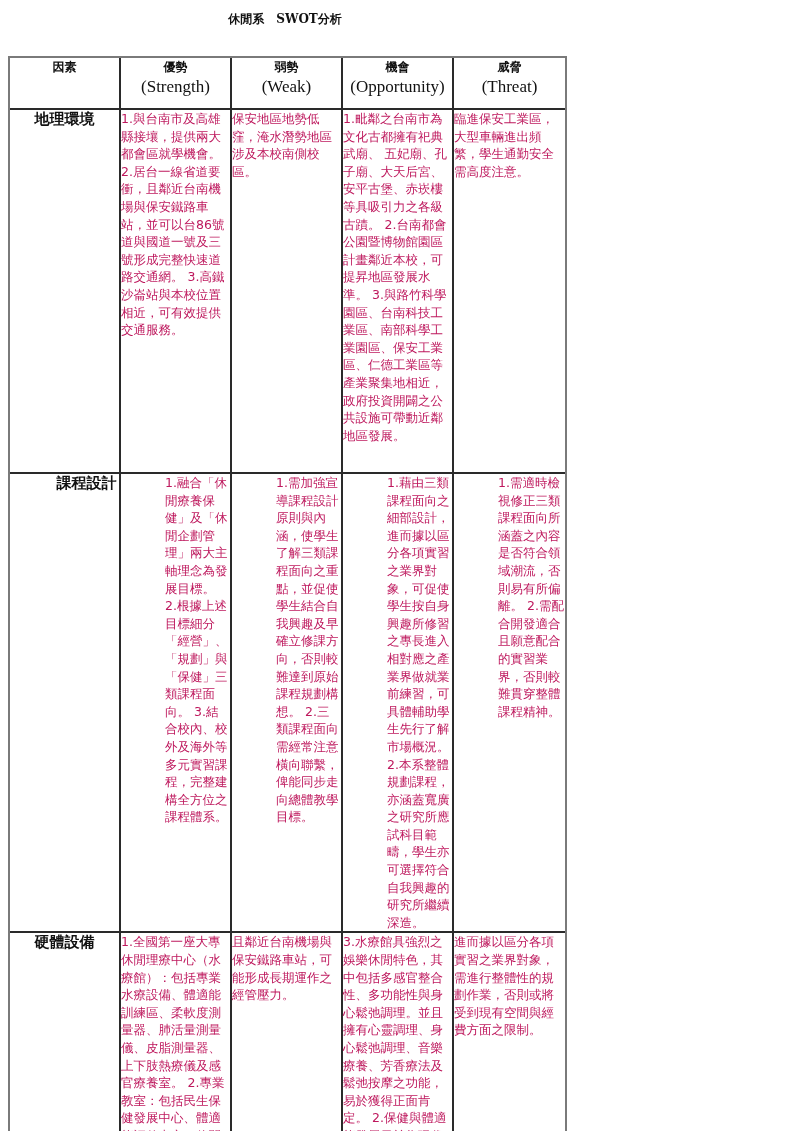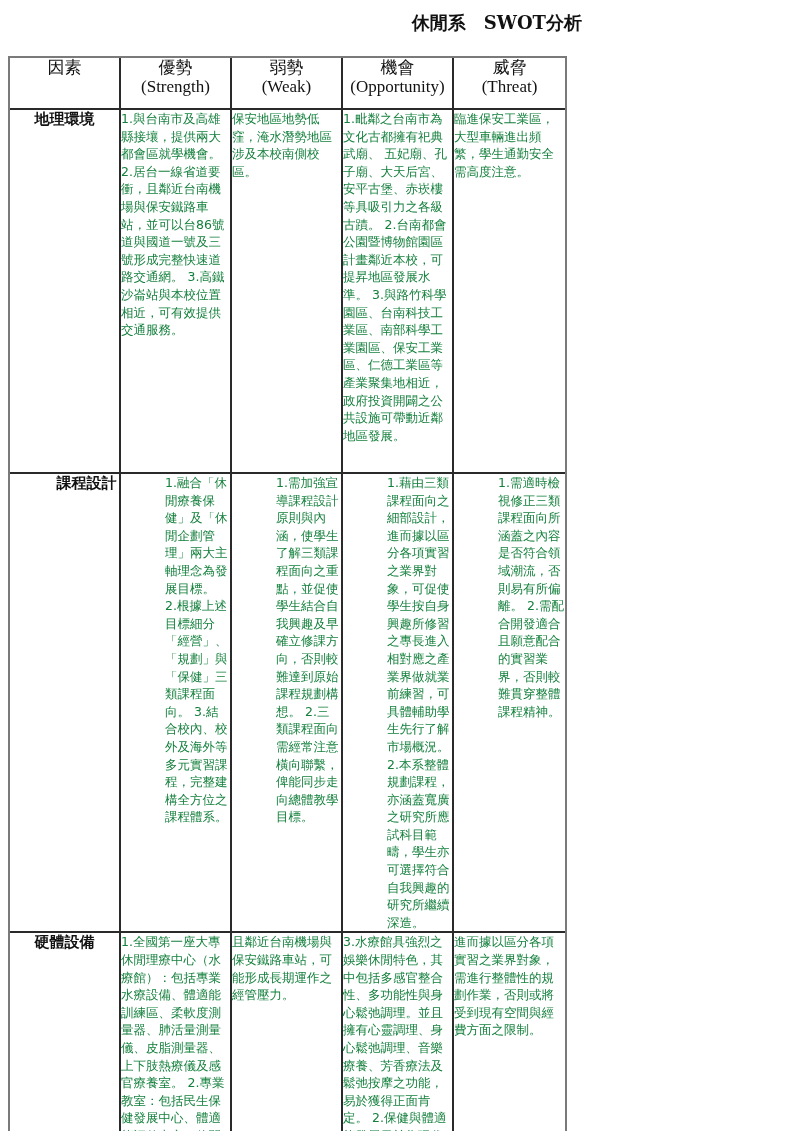"休閒系 SWOT分析" .doc-title { font-size: 18px -> 12px; left: 12px -> 0; text-align: right -> center }
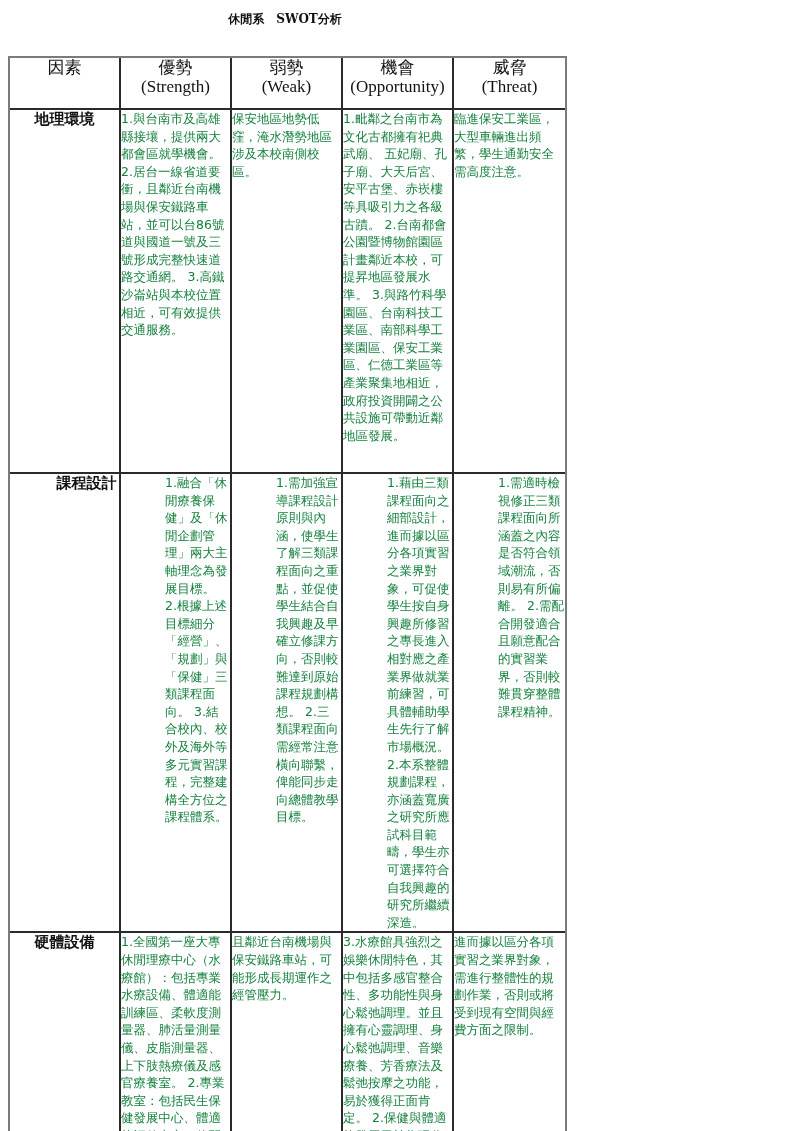"因素" th.hdr .zh { font-size: 17px -> 12px; font-weight: normal -> bold }
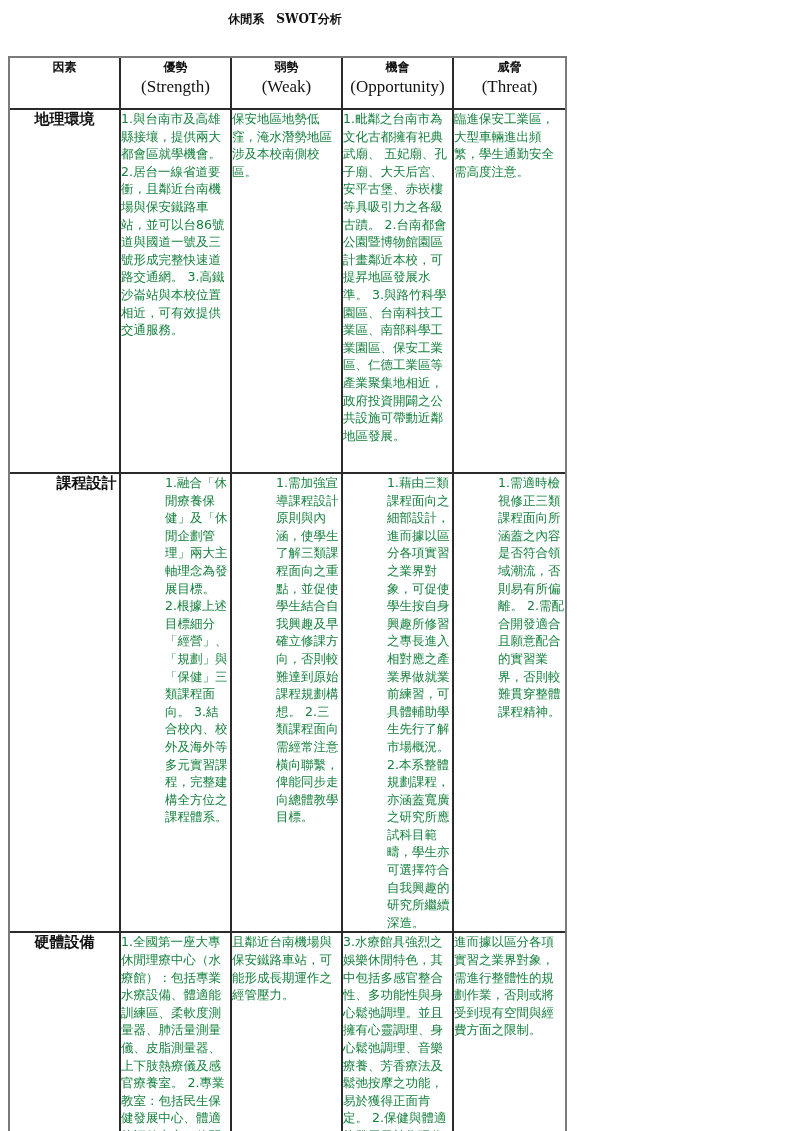"1.與台南市及高雄縣接壤，提供兩大都會區就學機會。" td.cell { color: #15803d -> #be185d }
